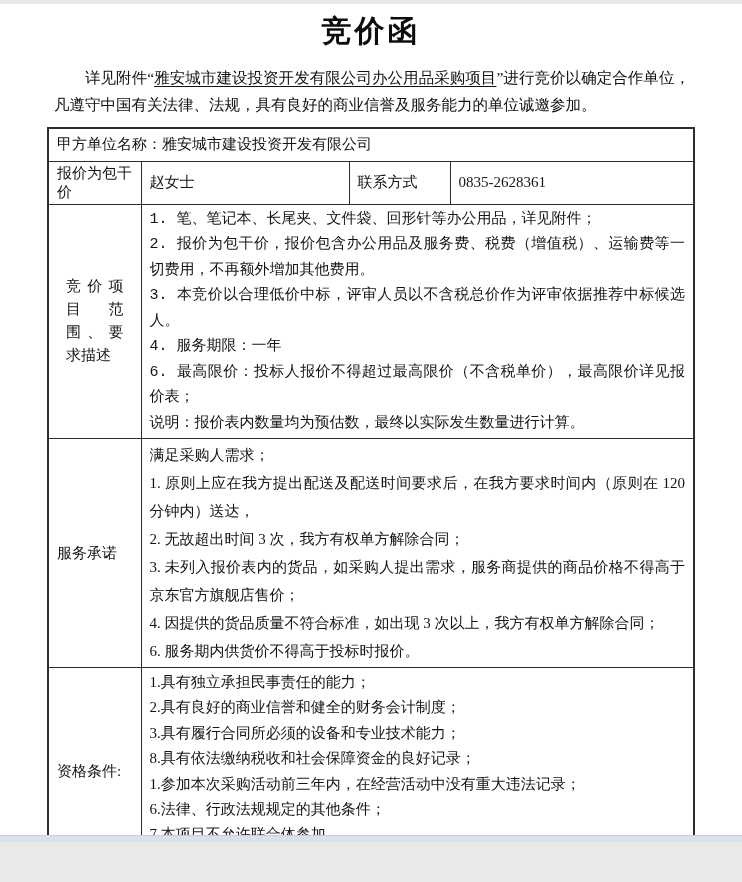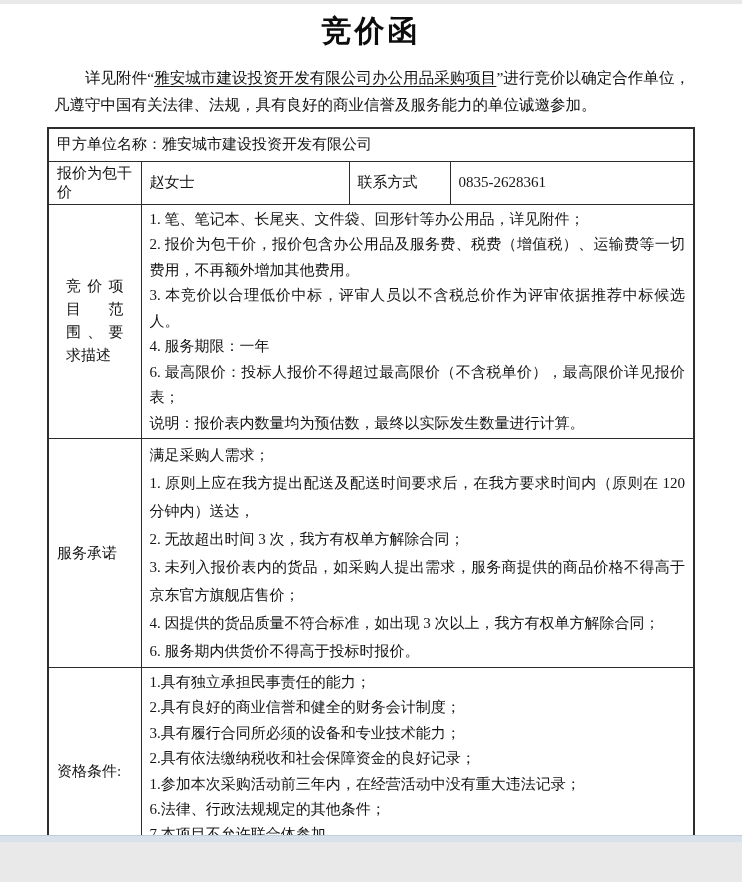"1. 笔、笔记本、长尾夹、文件袋、回形针等办公用品，详见附件；" .r4 .content-cell .line { font-family: none -> Liberation Mono, monospace }
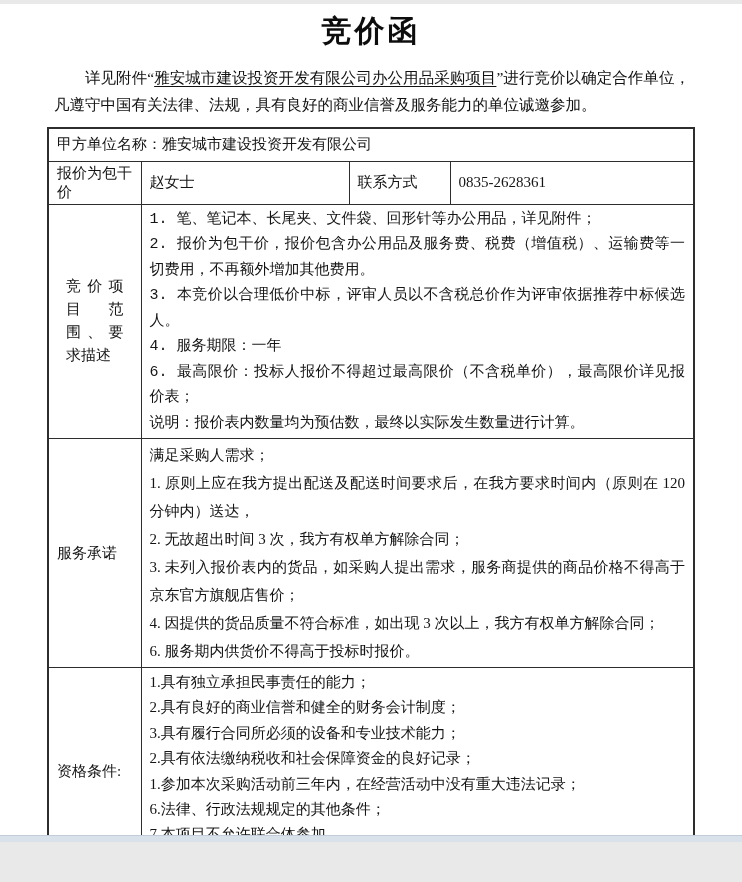"2.具有依法缴纳税收和社会保障资金的良好记录；" div.line { text: 2 -> 8 }
